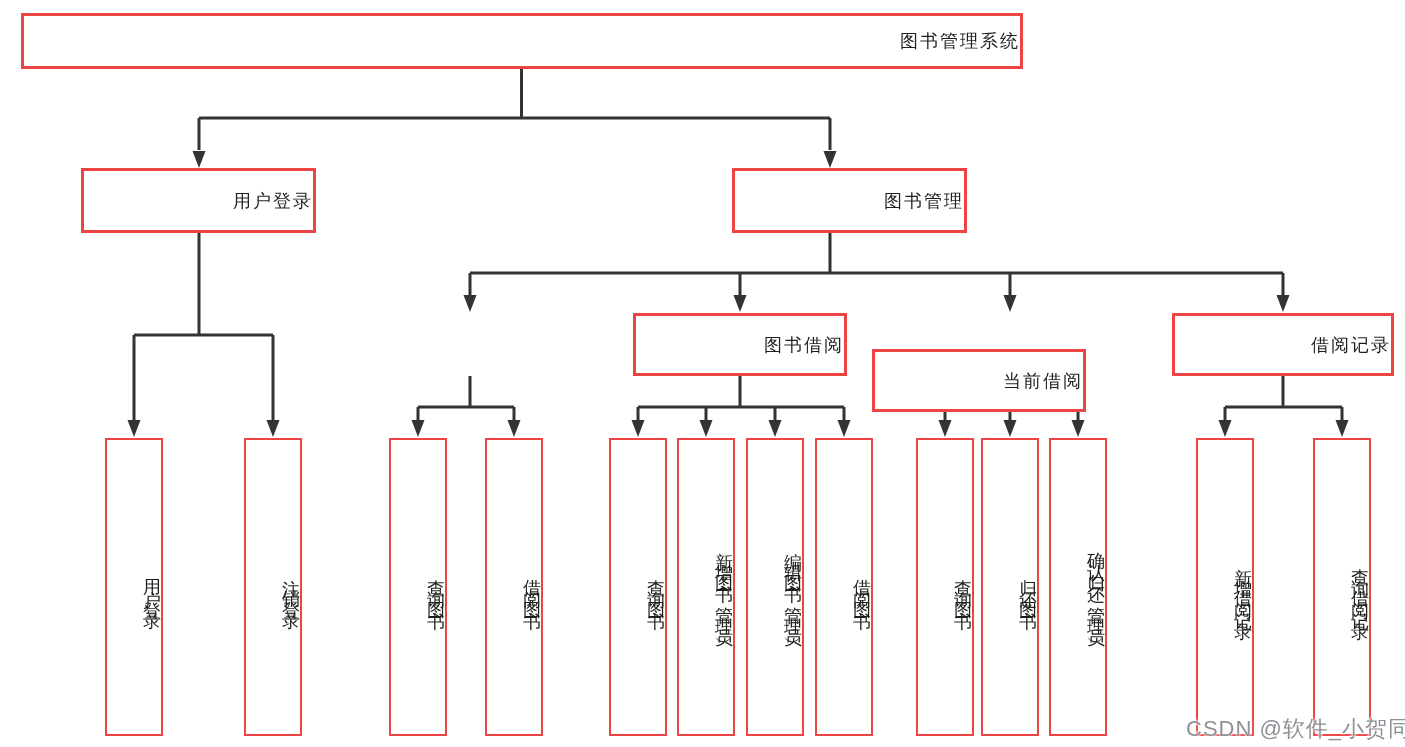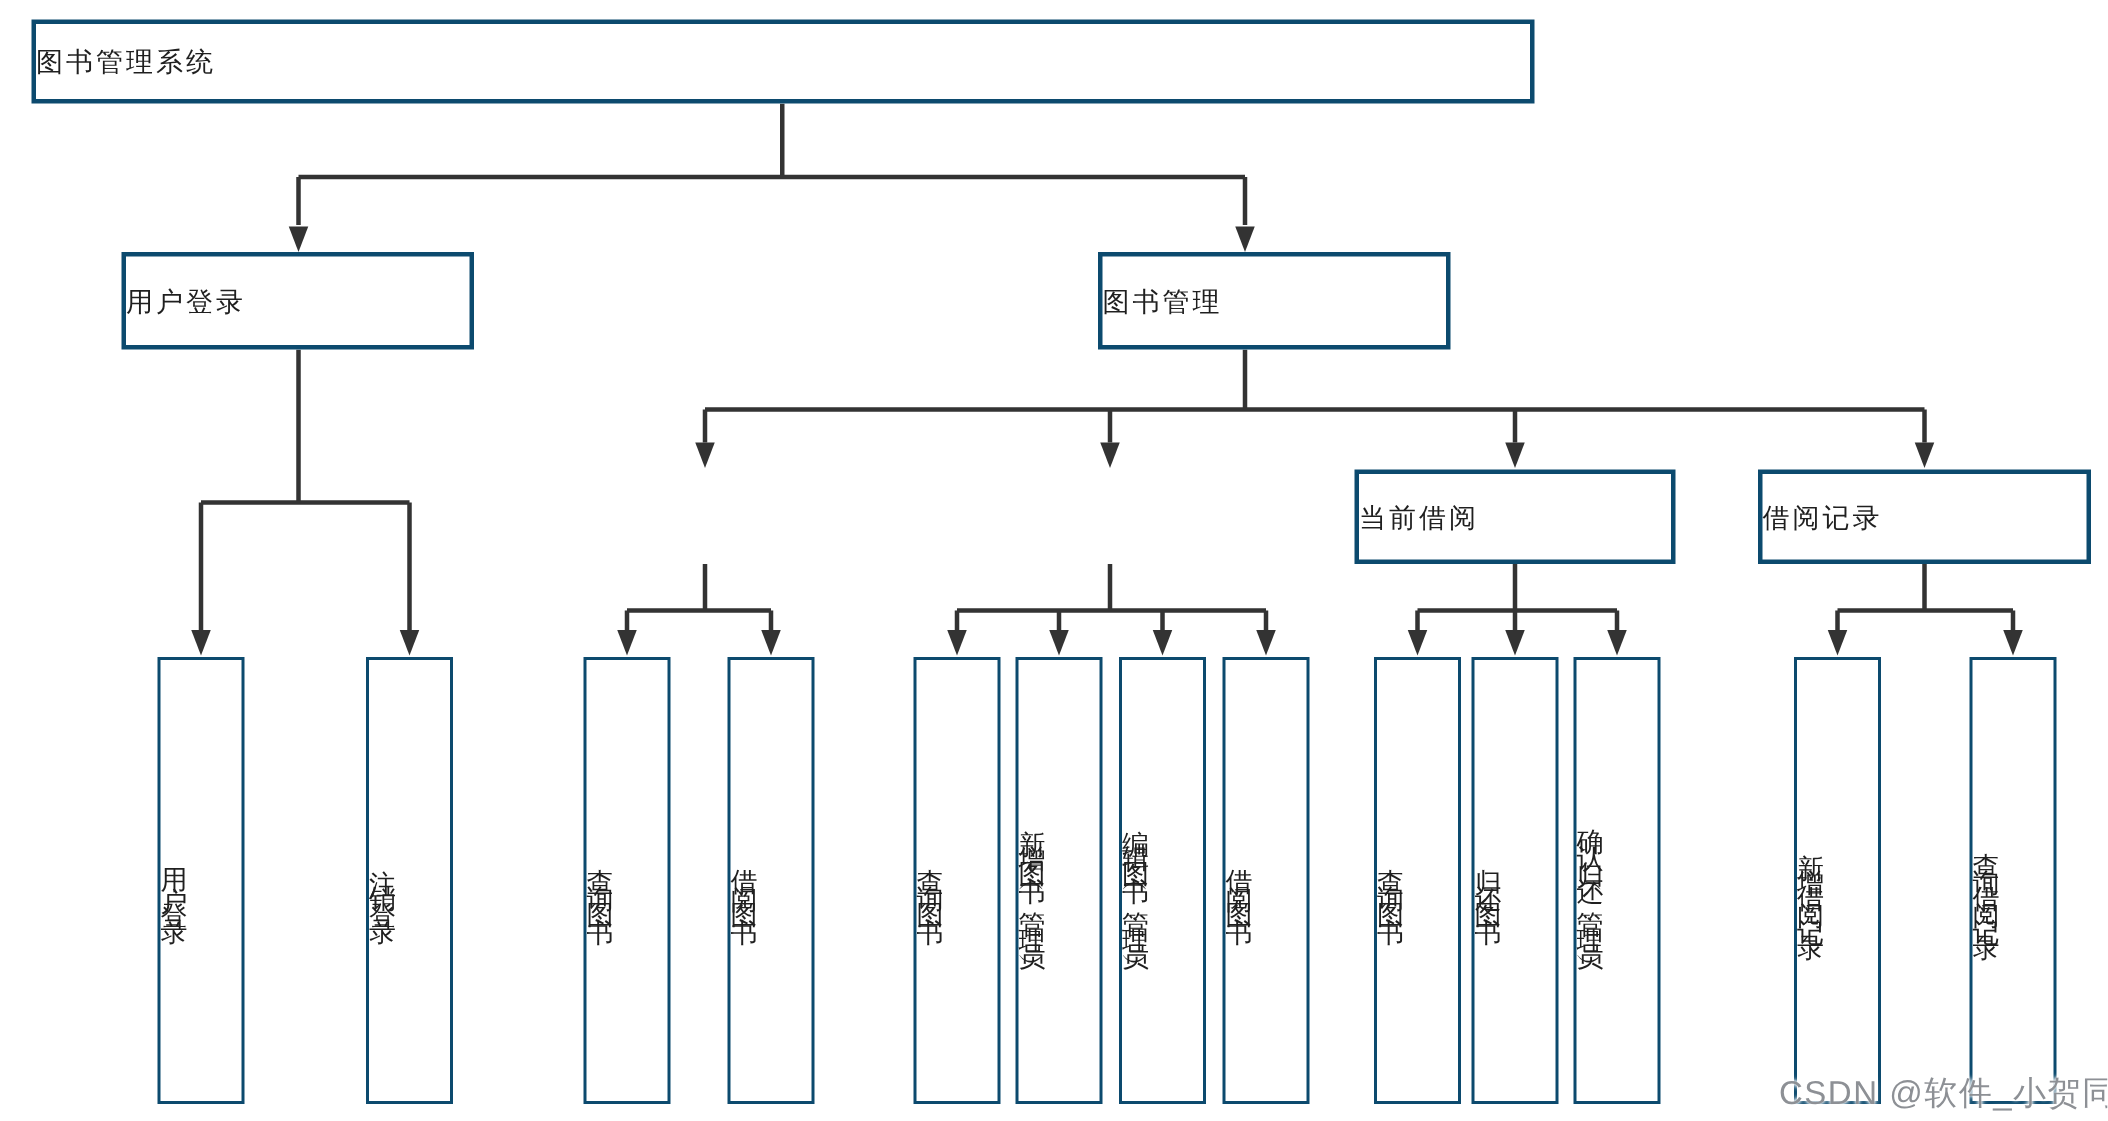"图书管理系统" .box { border: 3px solid #0c4a6e -> 3px solid #ef4444; justify-content: flex-start -> flex-end }
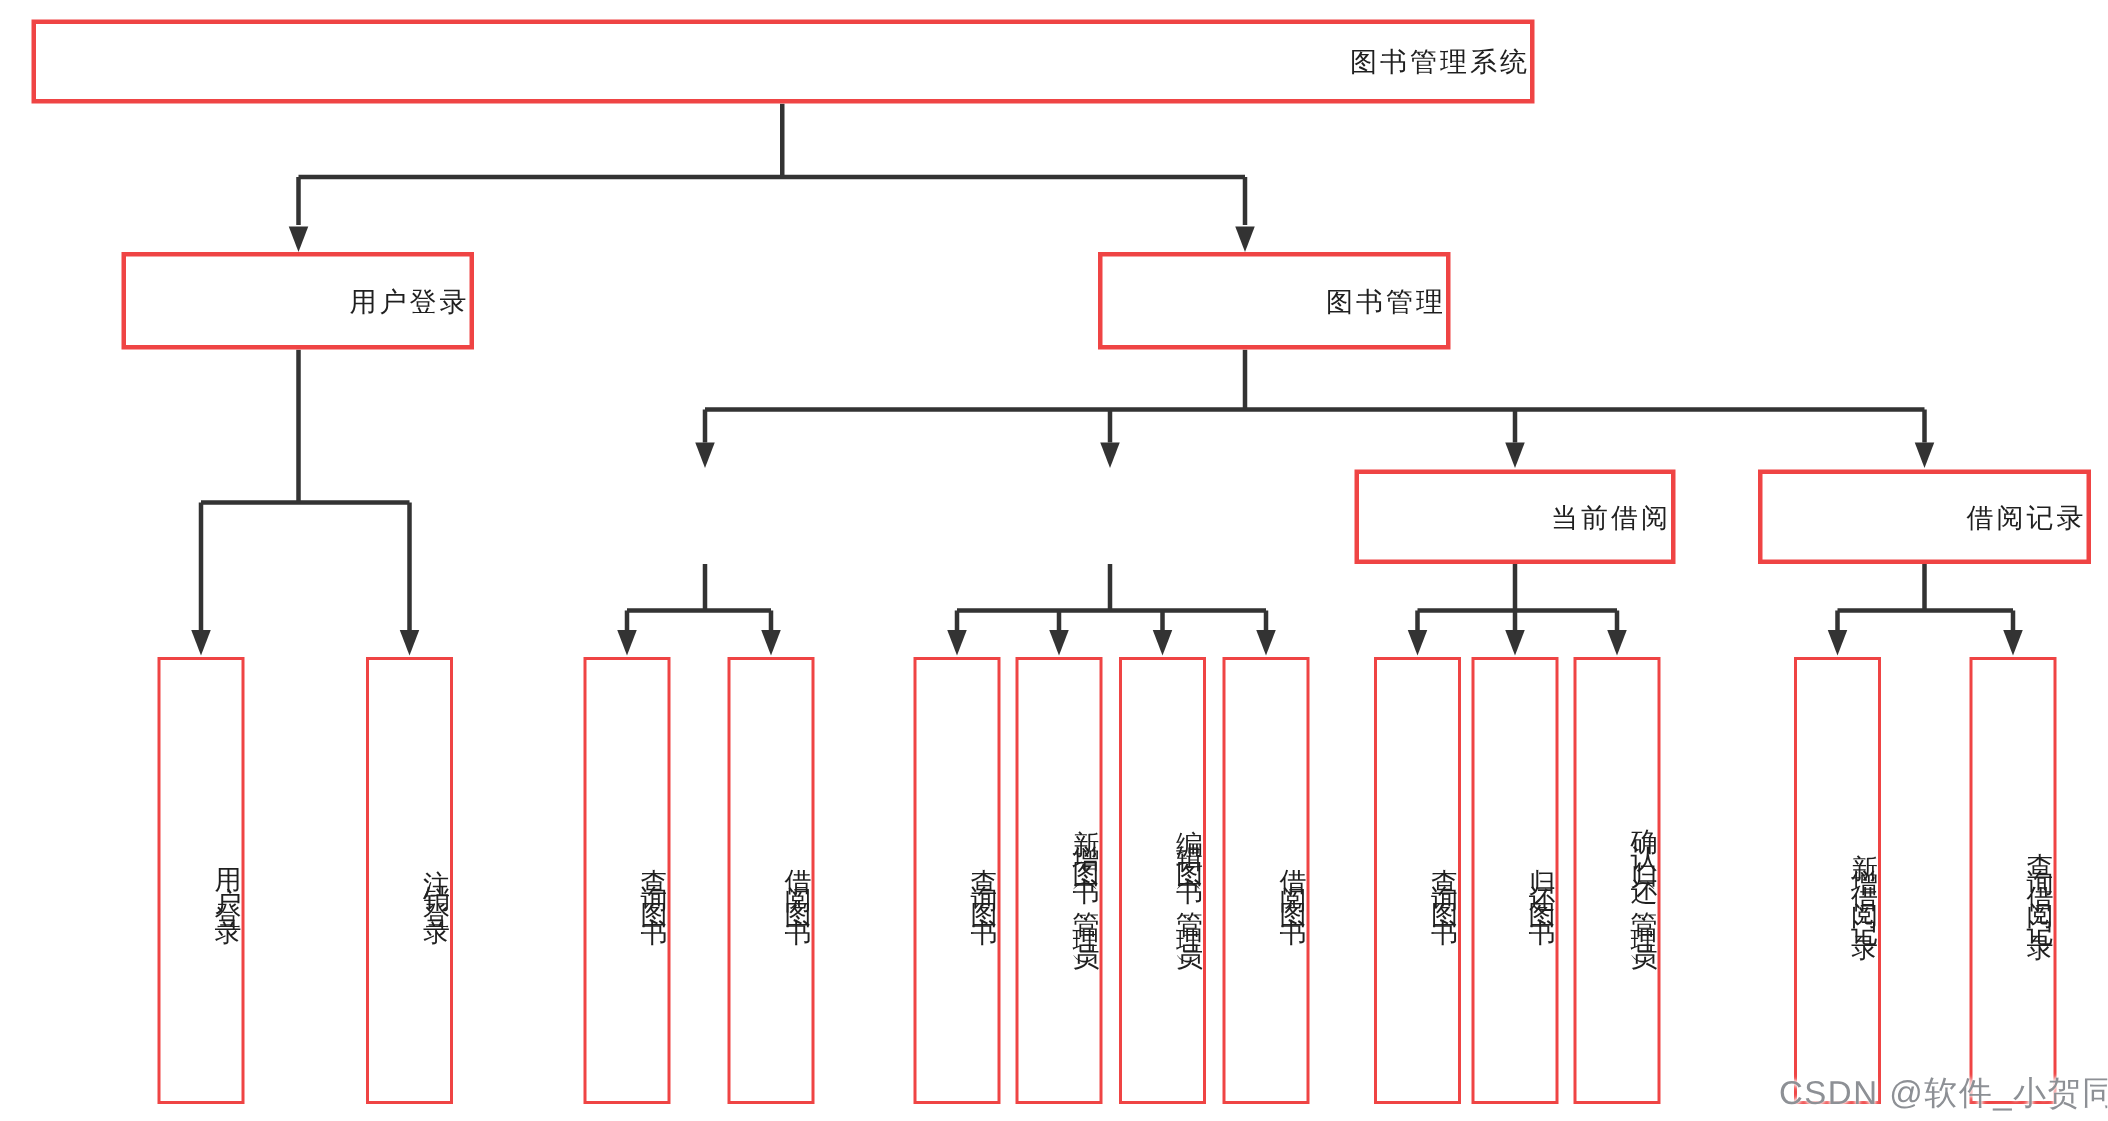"图书借阅" div.box { html: none -> <div> <span>图书借阅</span> </div> }
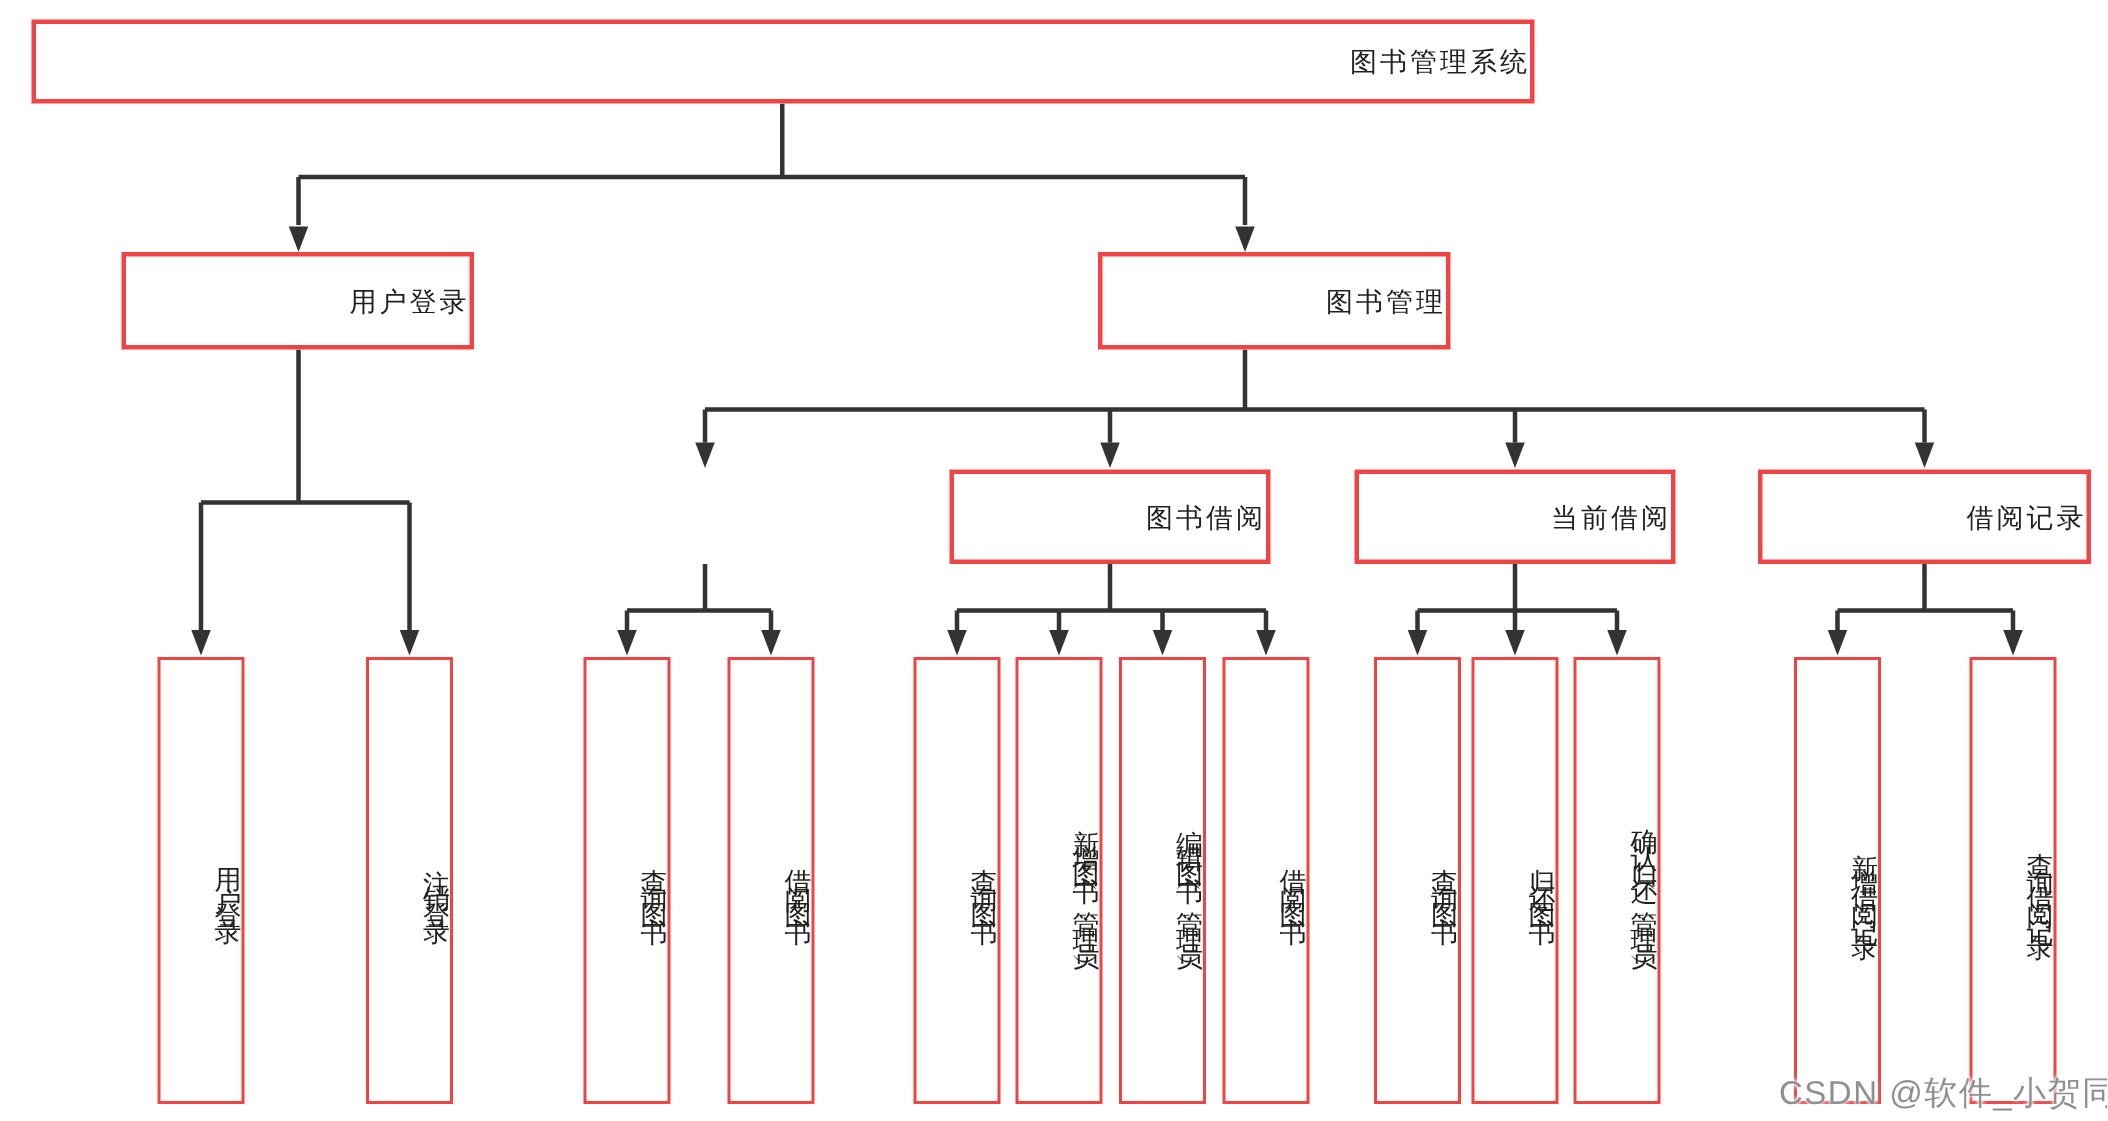"当前借阅" div.box { left: 903px -> 872px; margin-top: none -> 36px }
